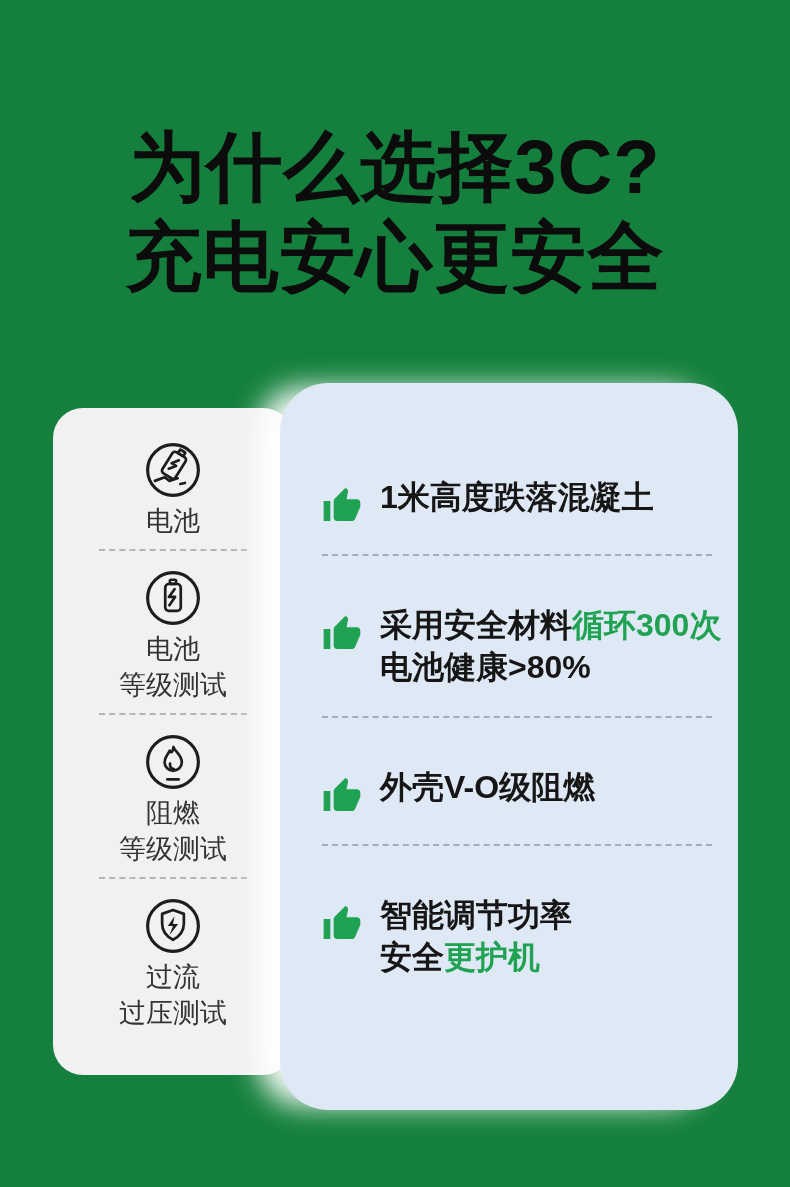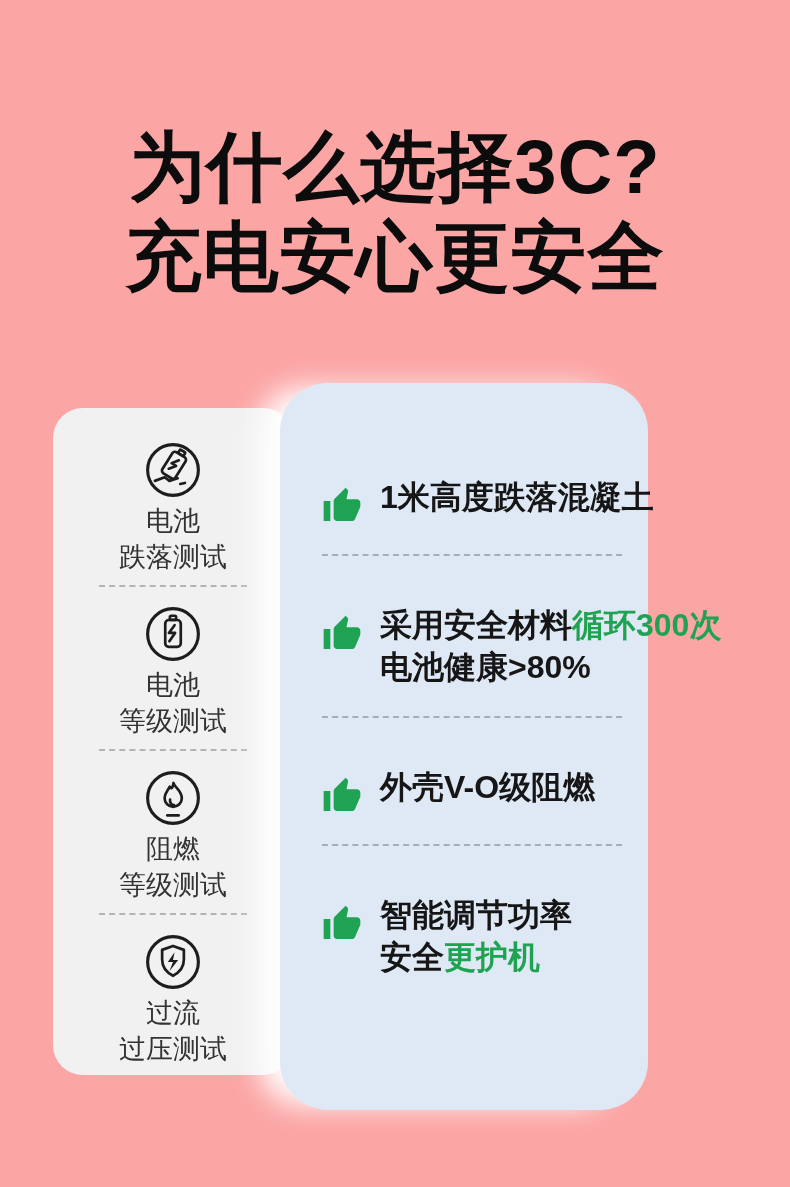"为什么选择3C?" .canvas { background: #fca5a5 -> #15803d }
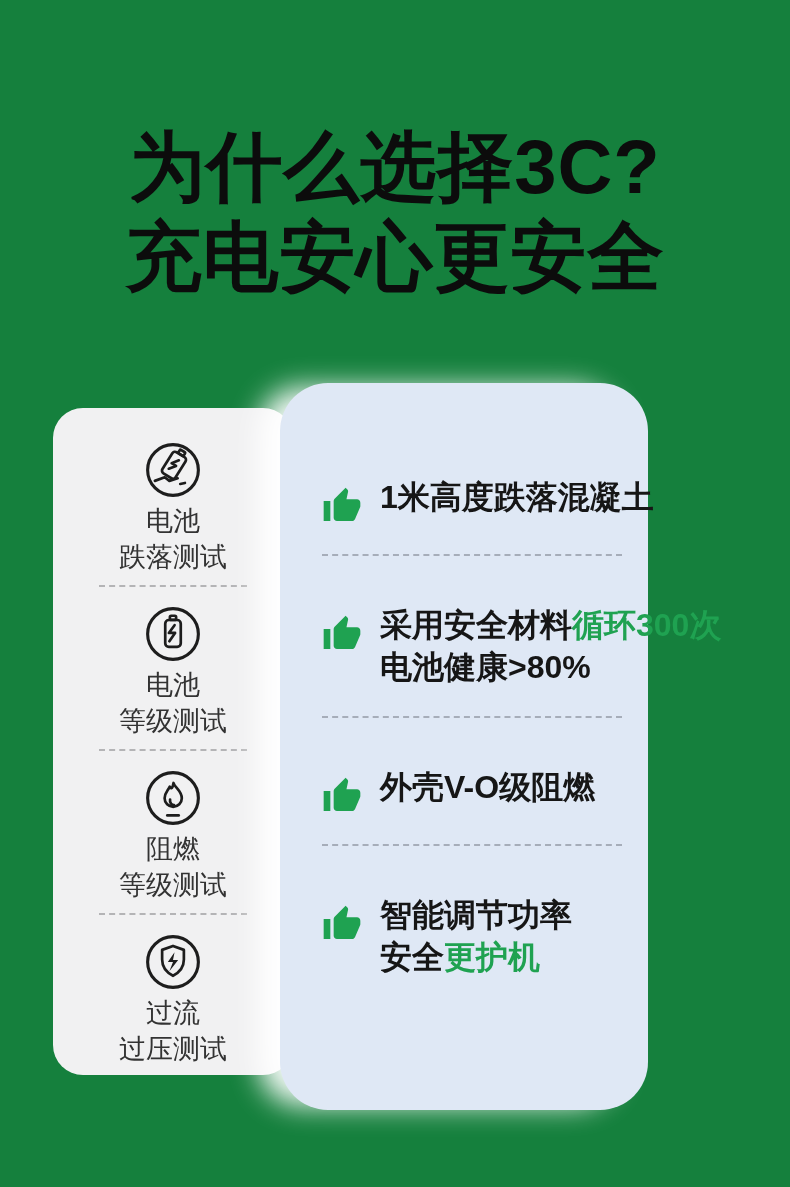"1米高度跌落混凝土" .benefits-panel { width: 368px -> 458px }
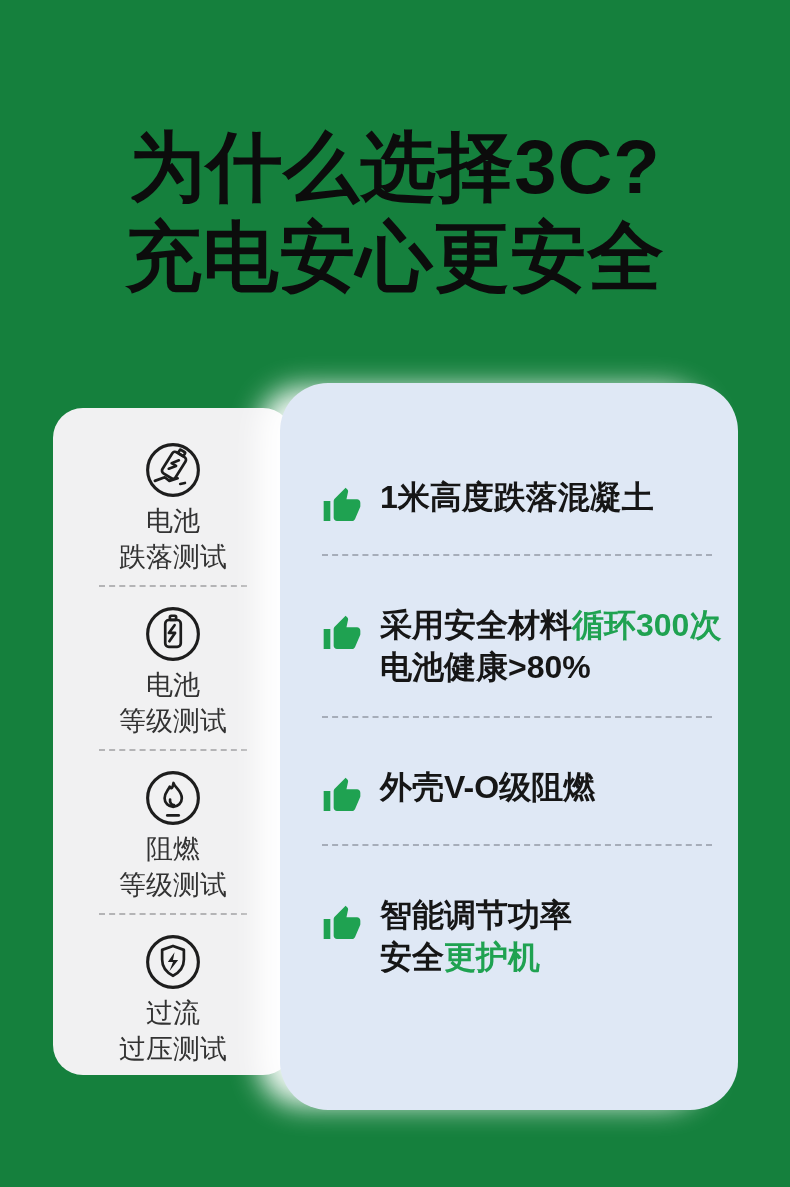"跌落测试" div { html: <div>跌落测试</div> -> none }
